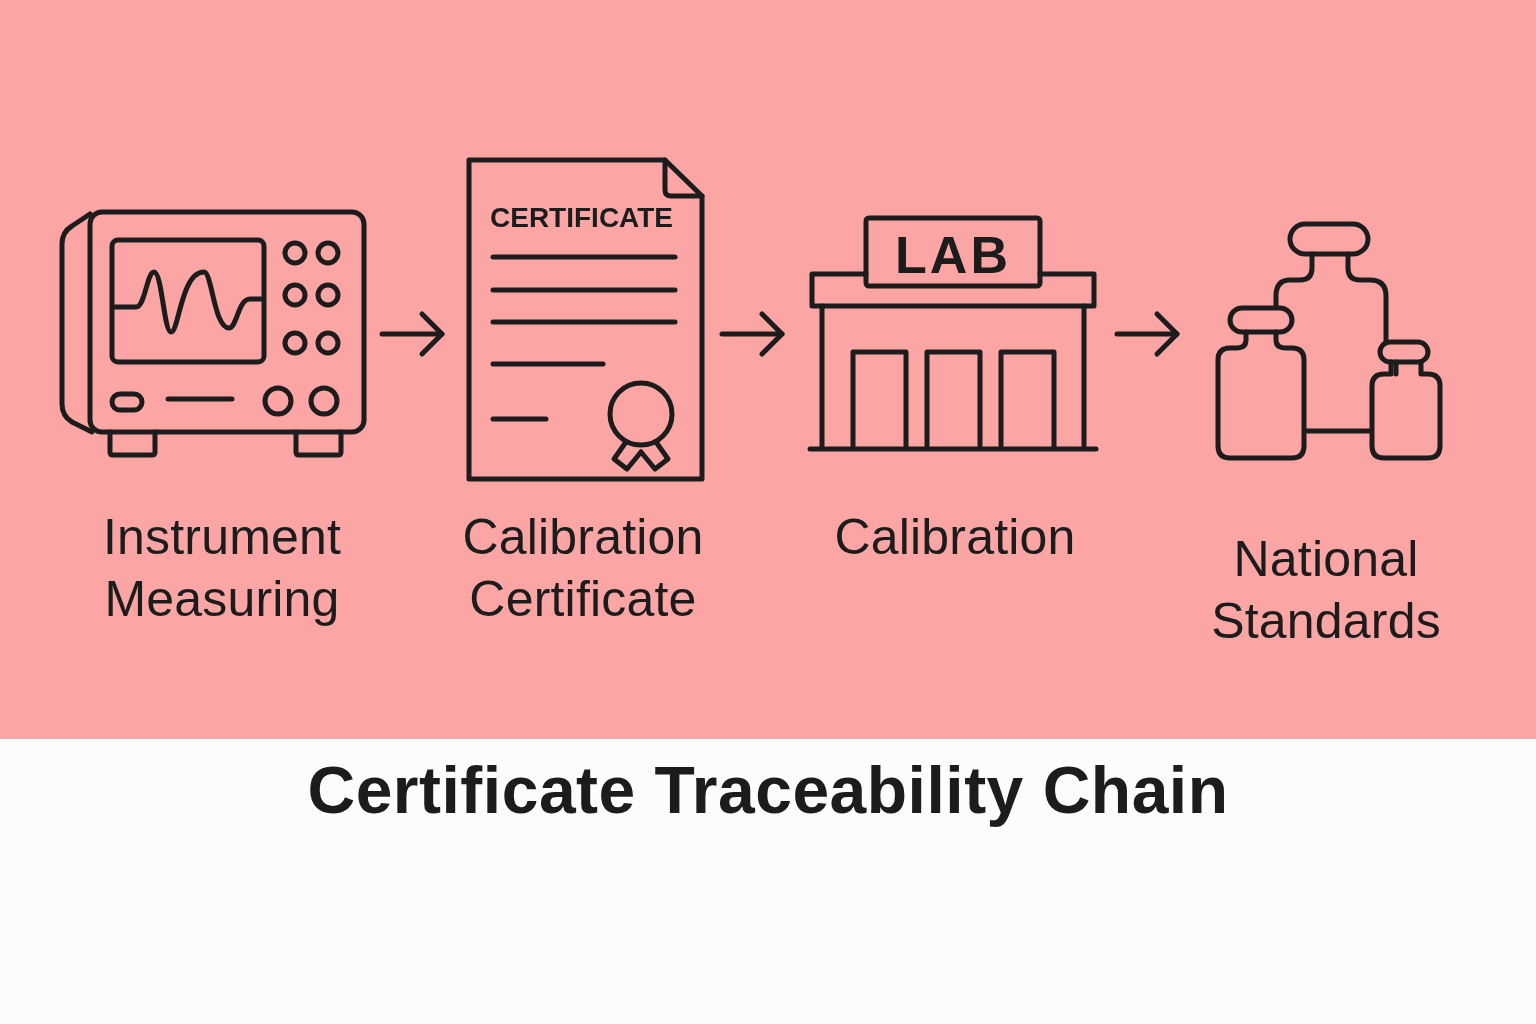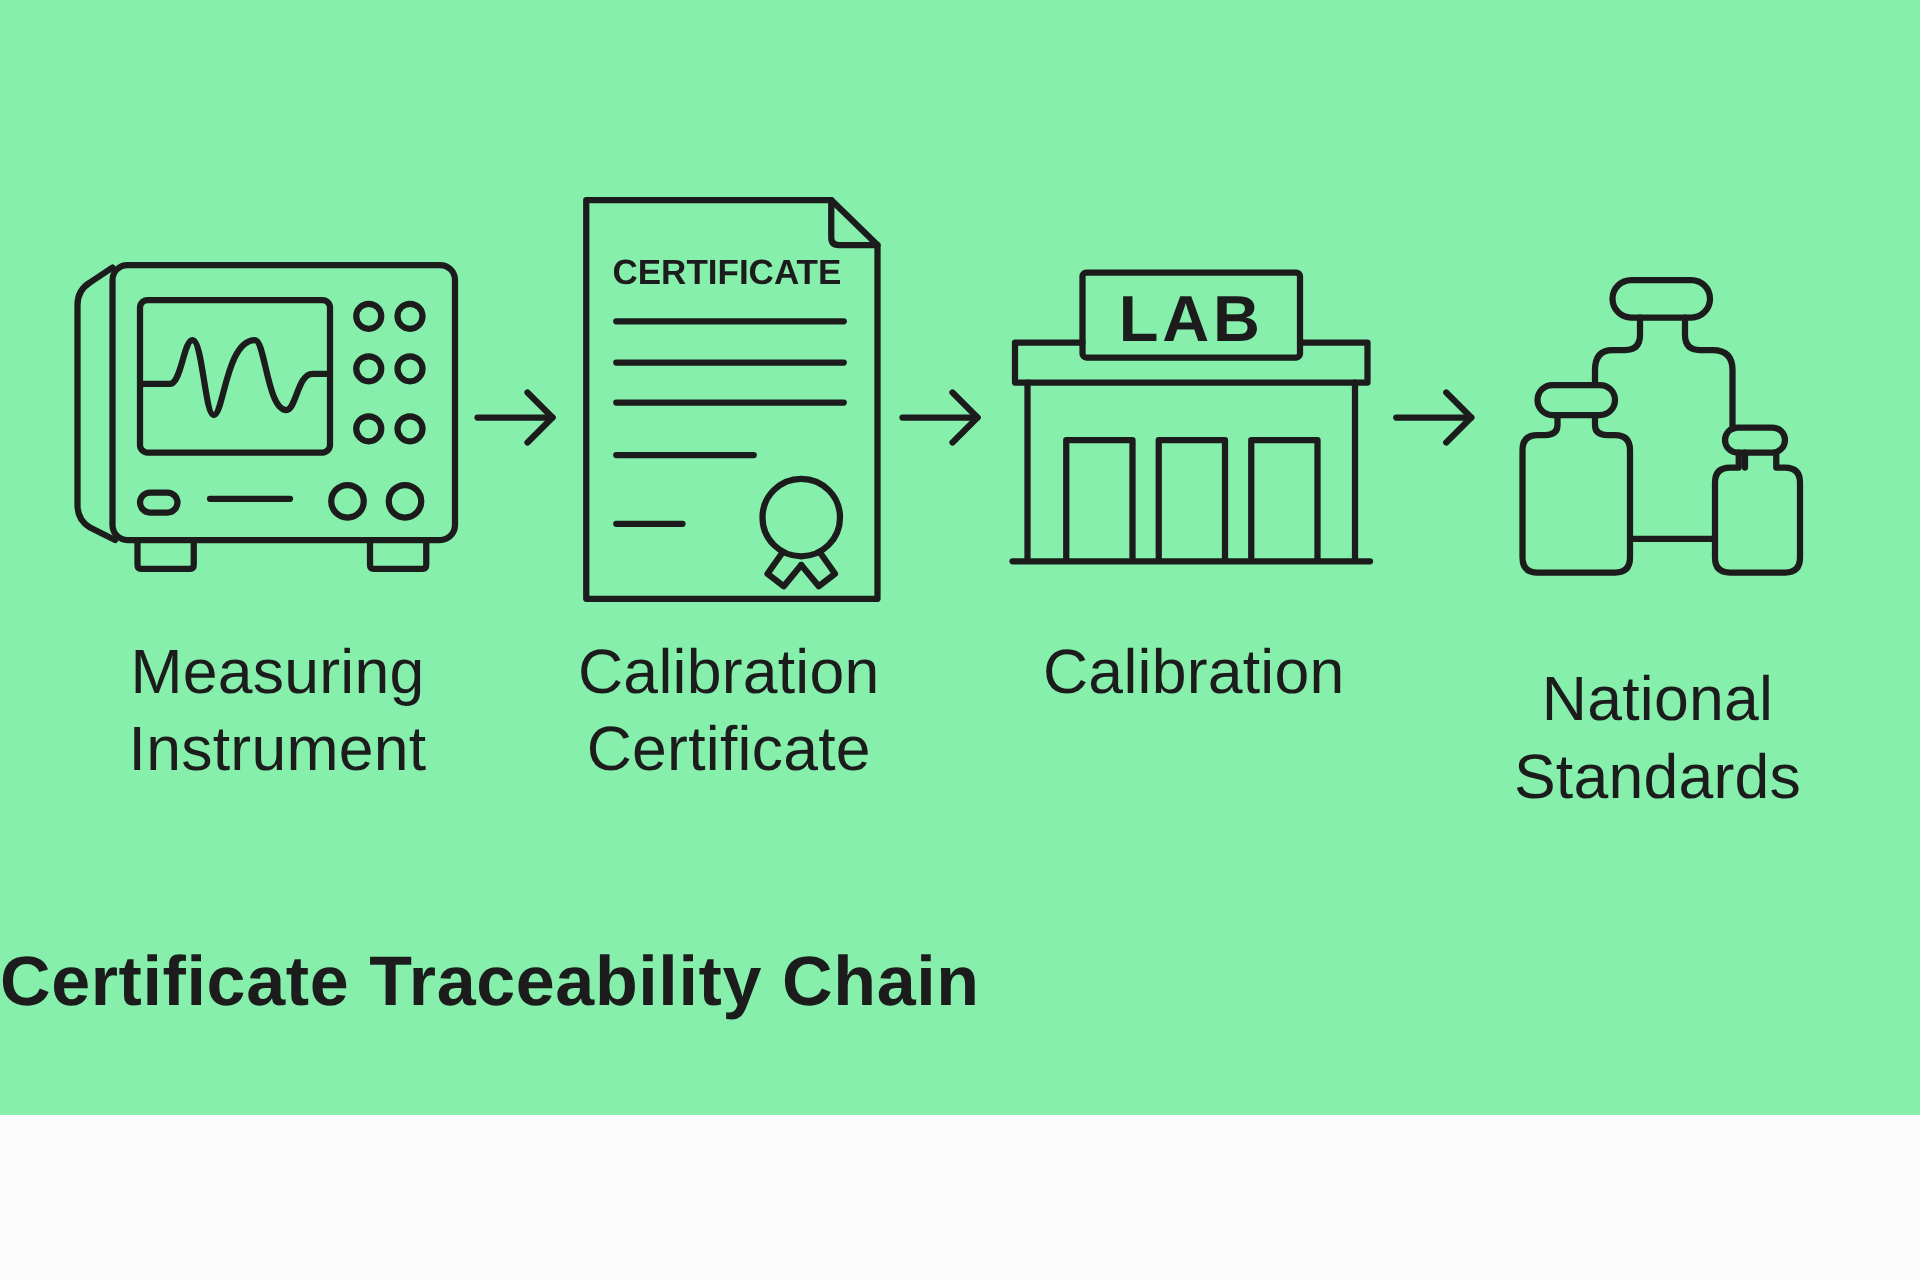"CERTIFICATE" .canvas { background: #86efac -> #fca5a5; height: 892px -> 739px }
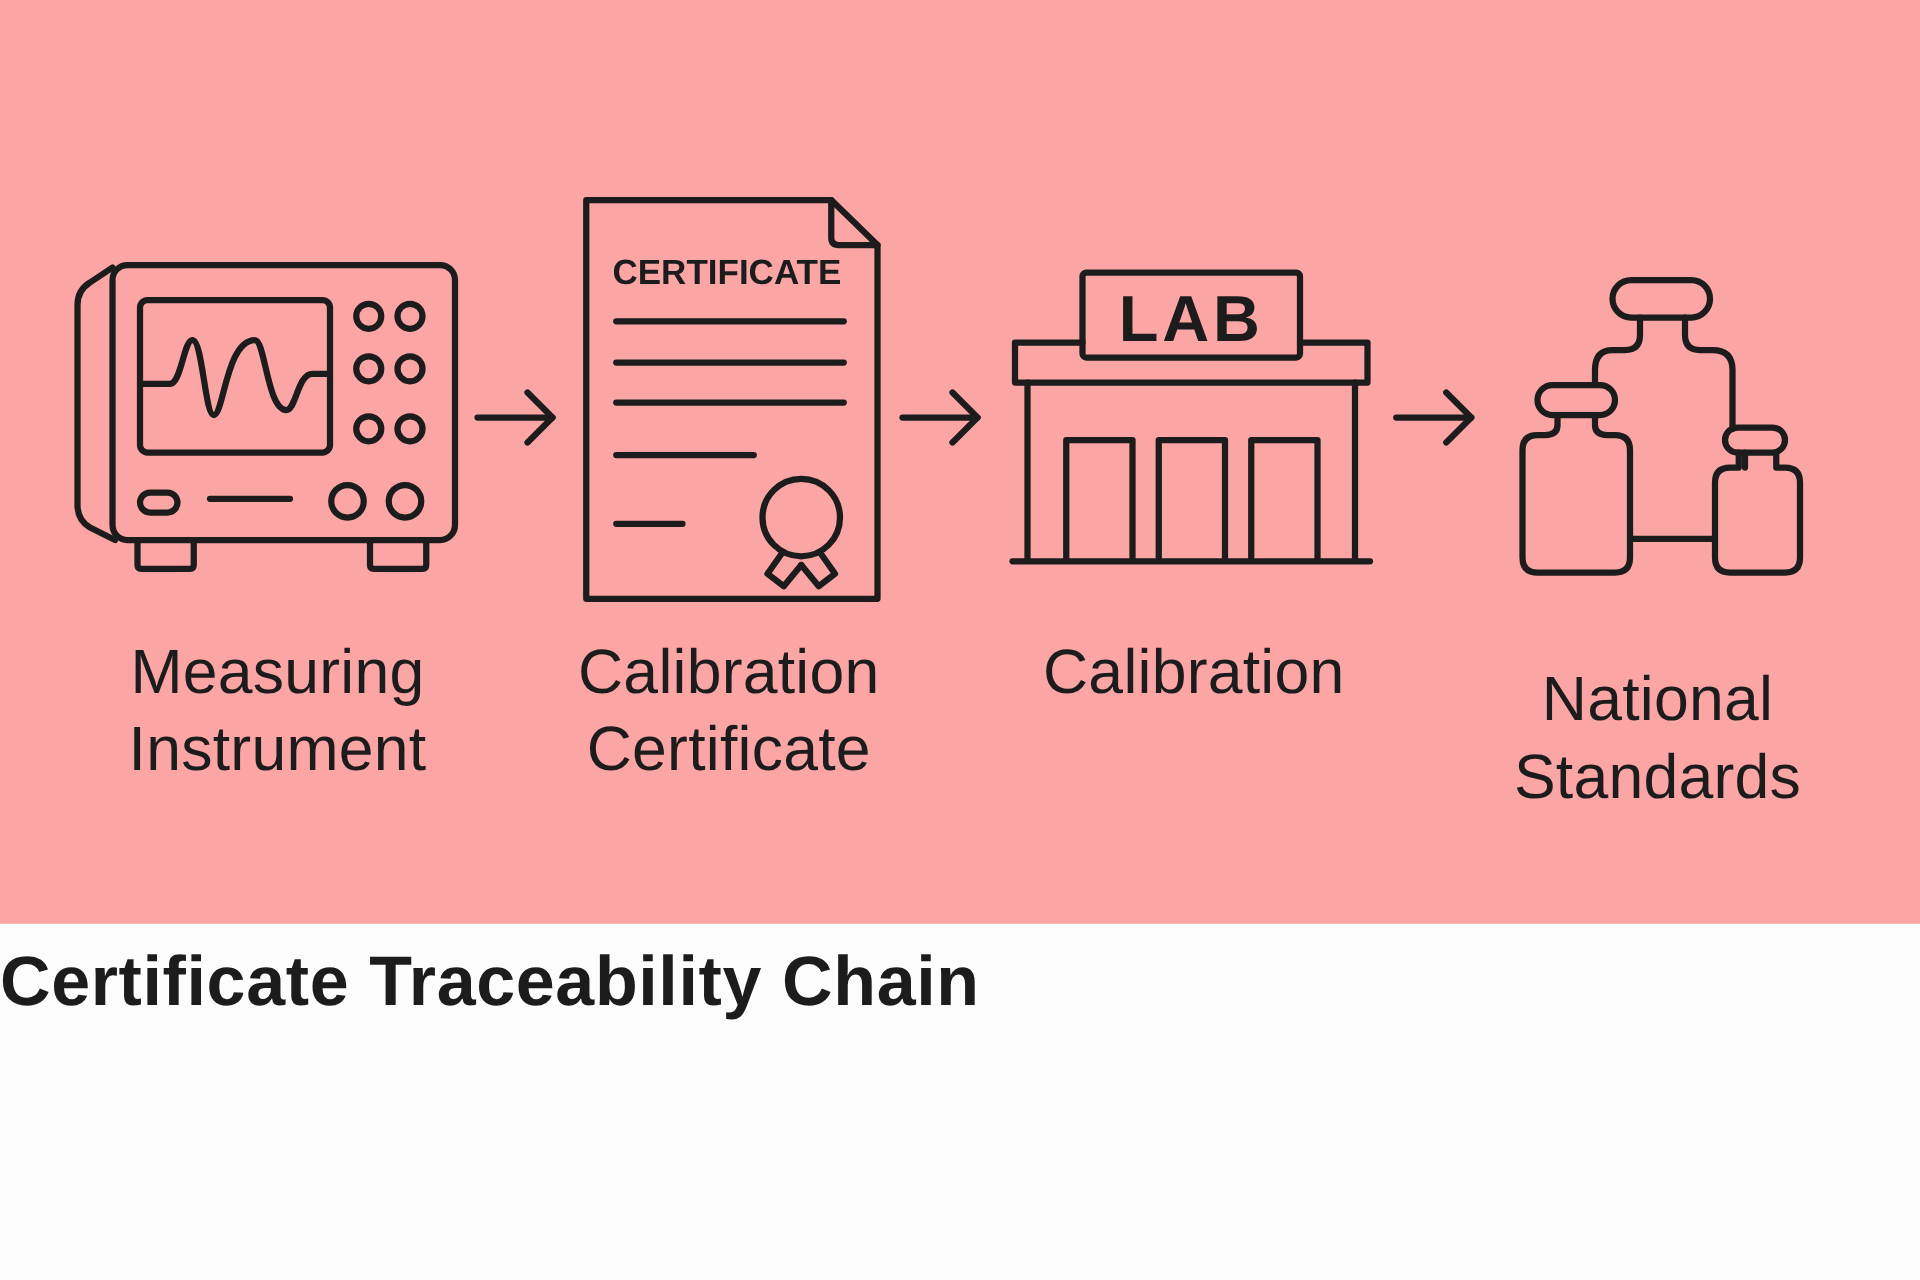"Measuring" span { order: before "Instrument" -> after "Instrument" }
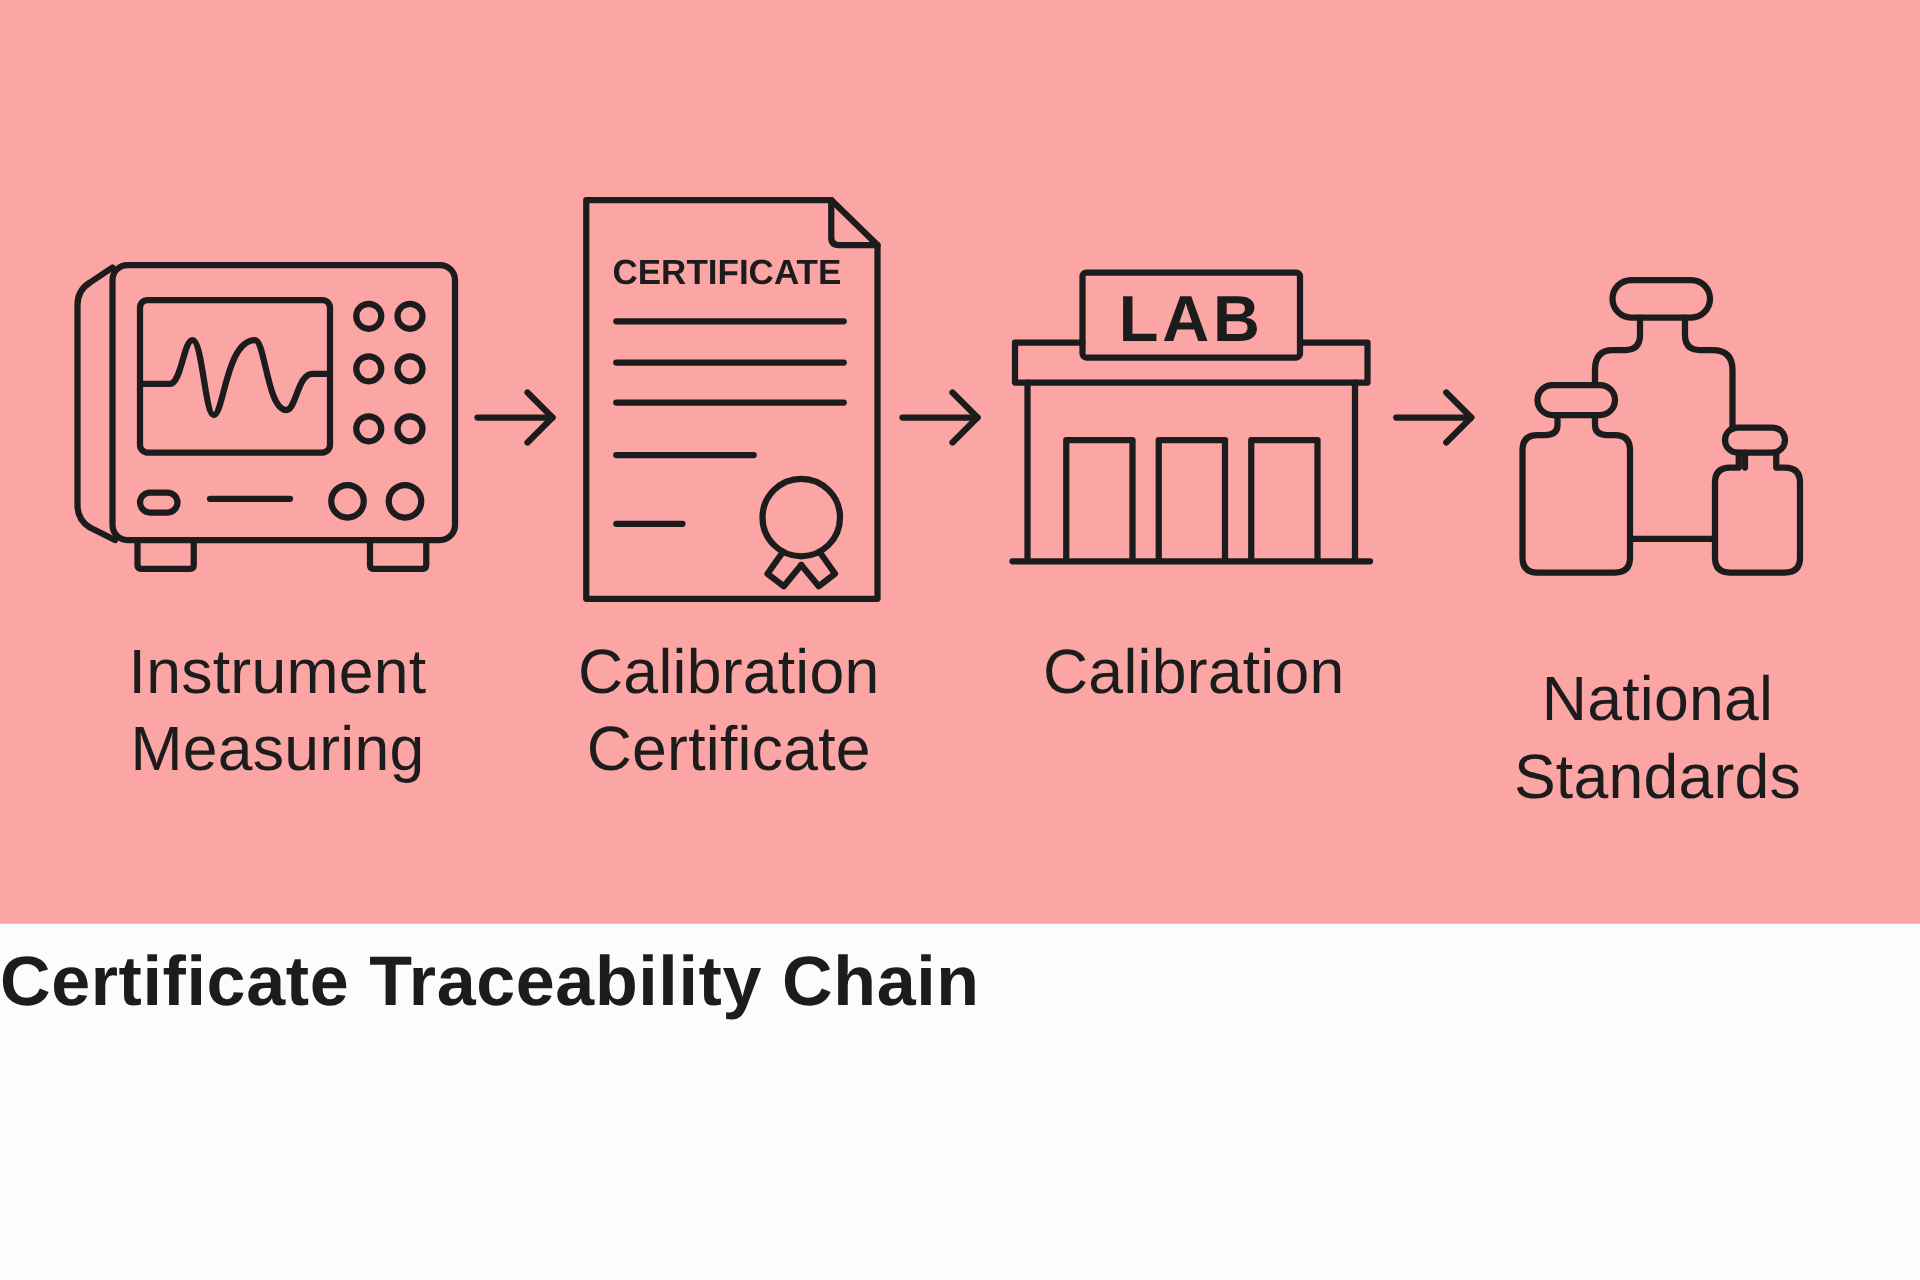"Certificate Traceability Chain" .title { font-size: 56px -> 66px; text-align: none -> center }
